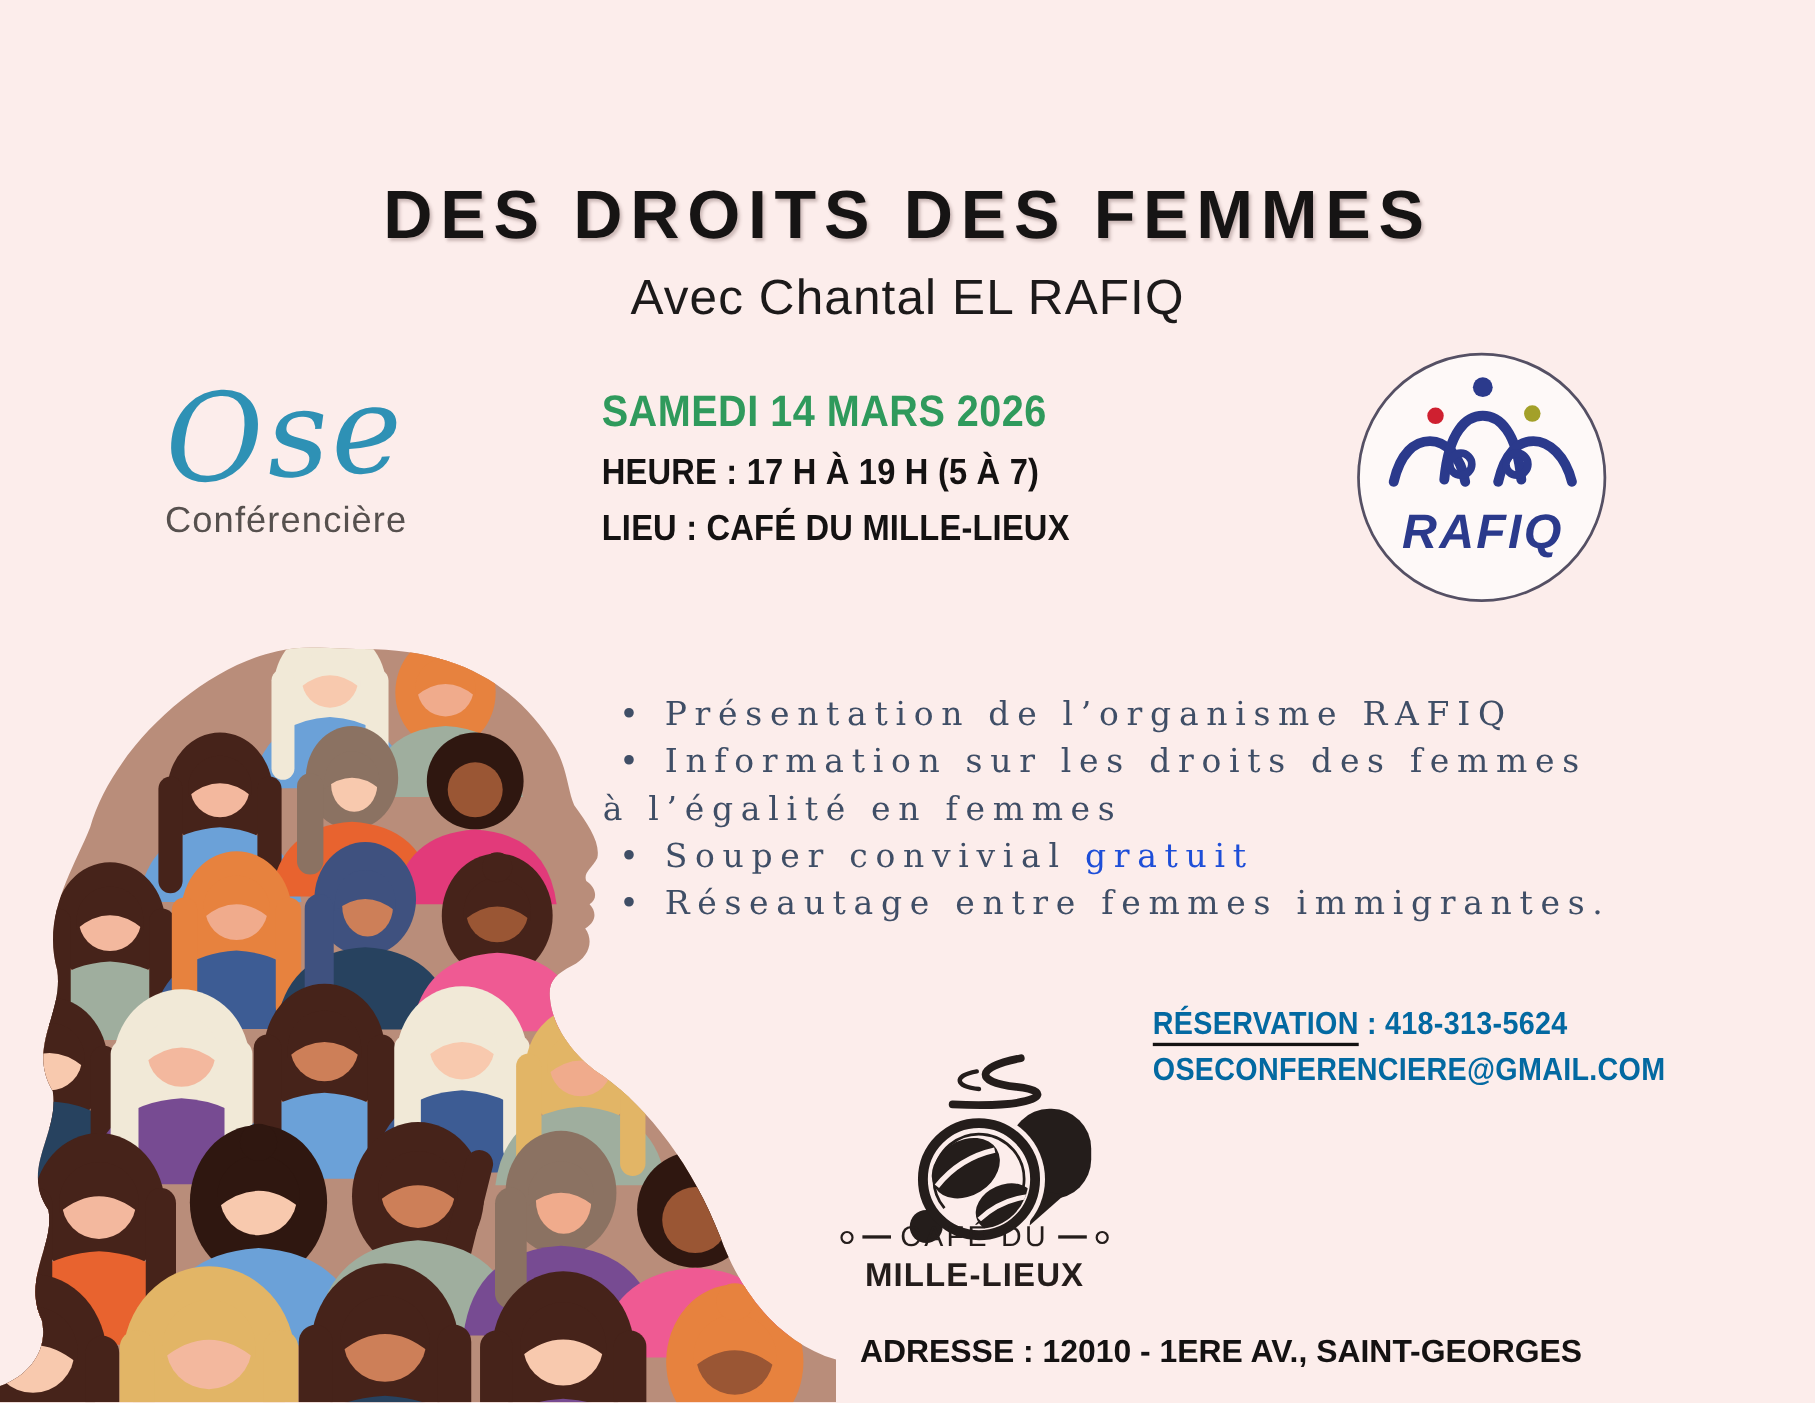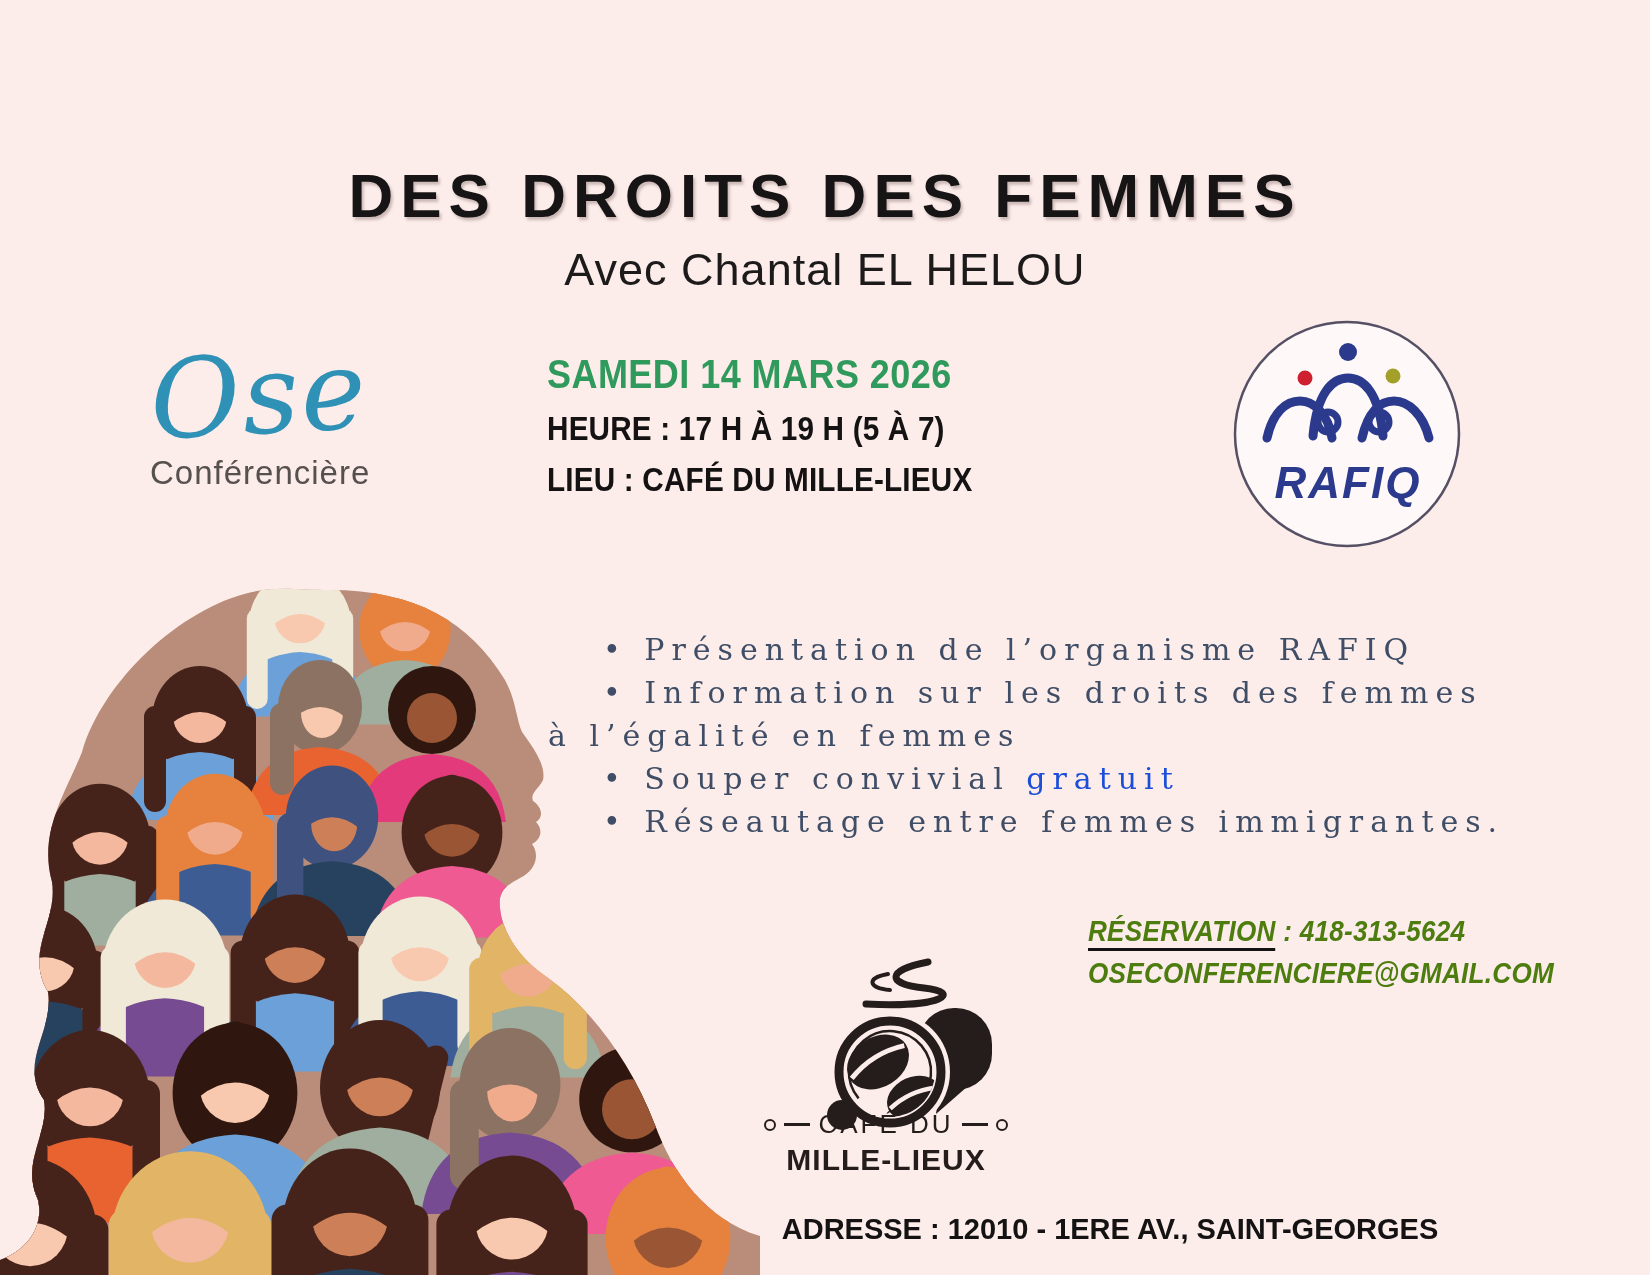"Avec Chantal EL HELOU" div.abs { text: HELOU -> RAFIQ }
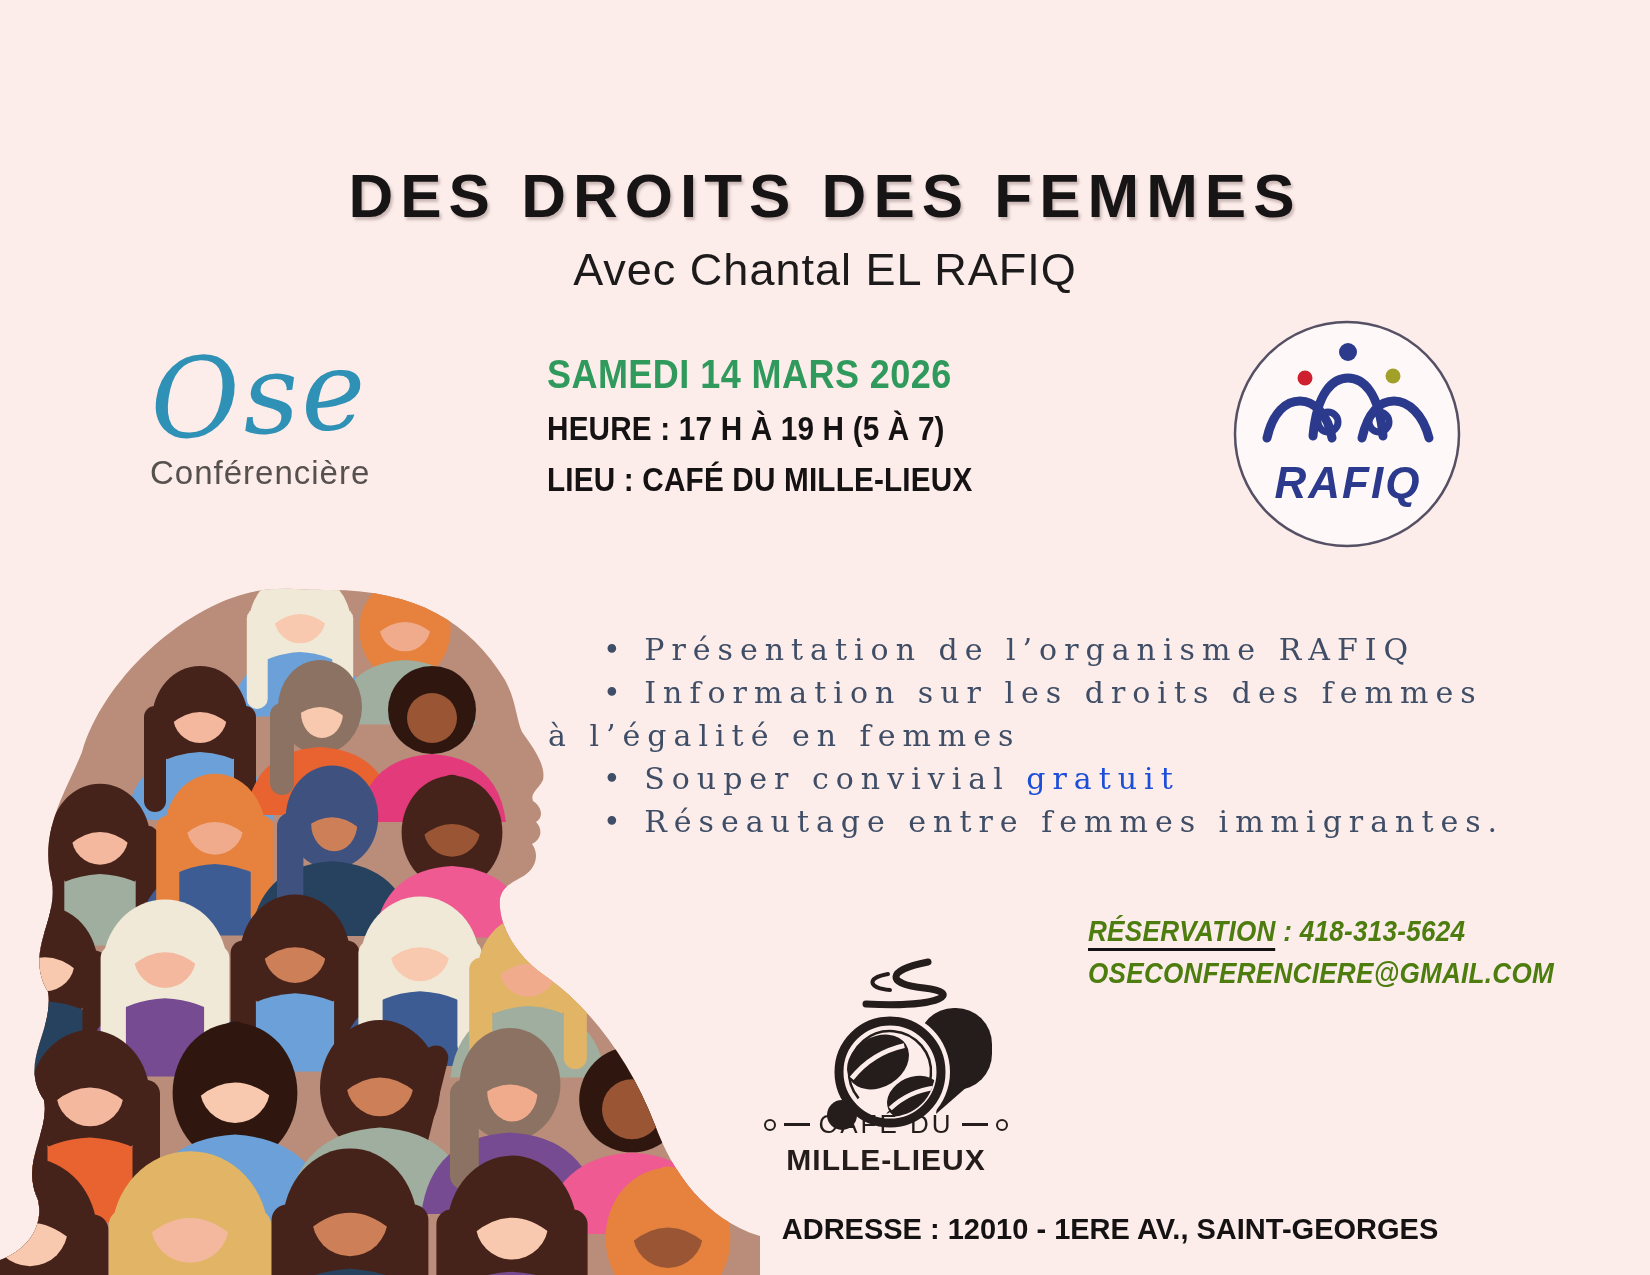"• Présentation de l’organisme RAFIQ" .bullets .line { margin-left: 40px -> none }
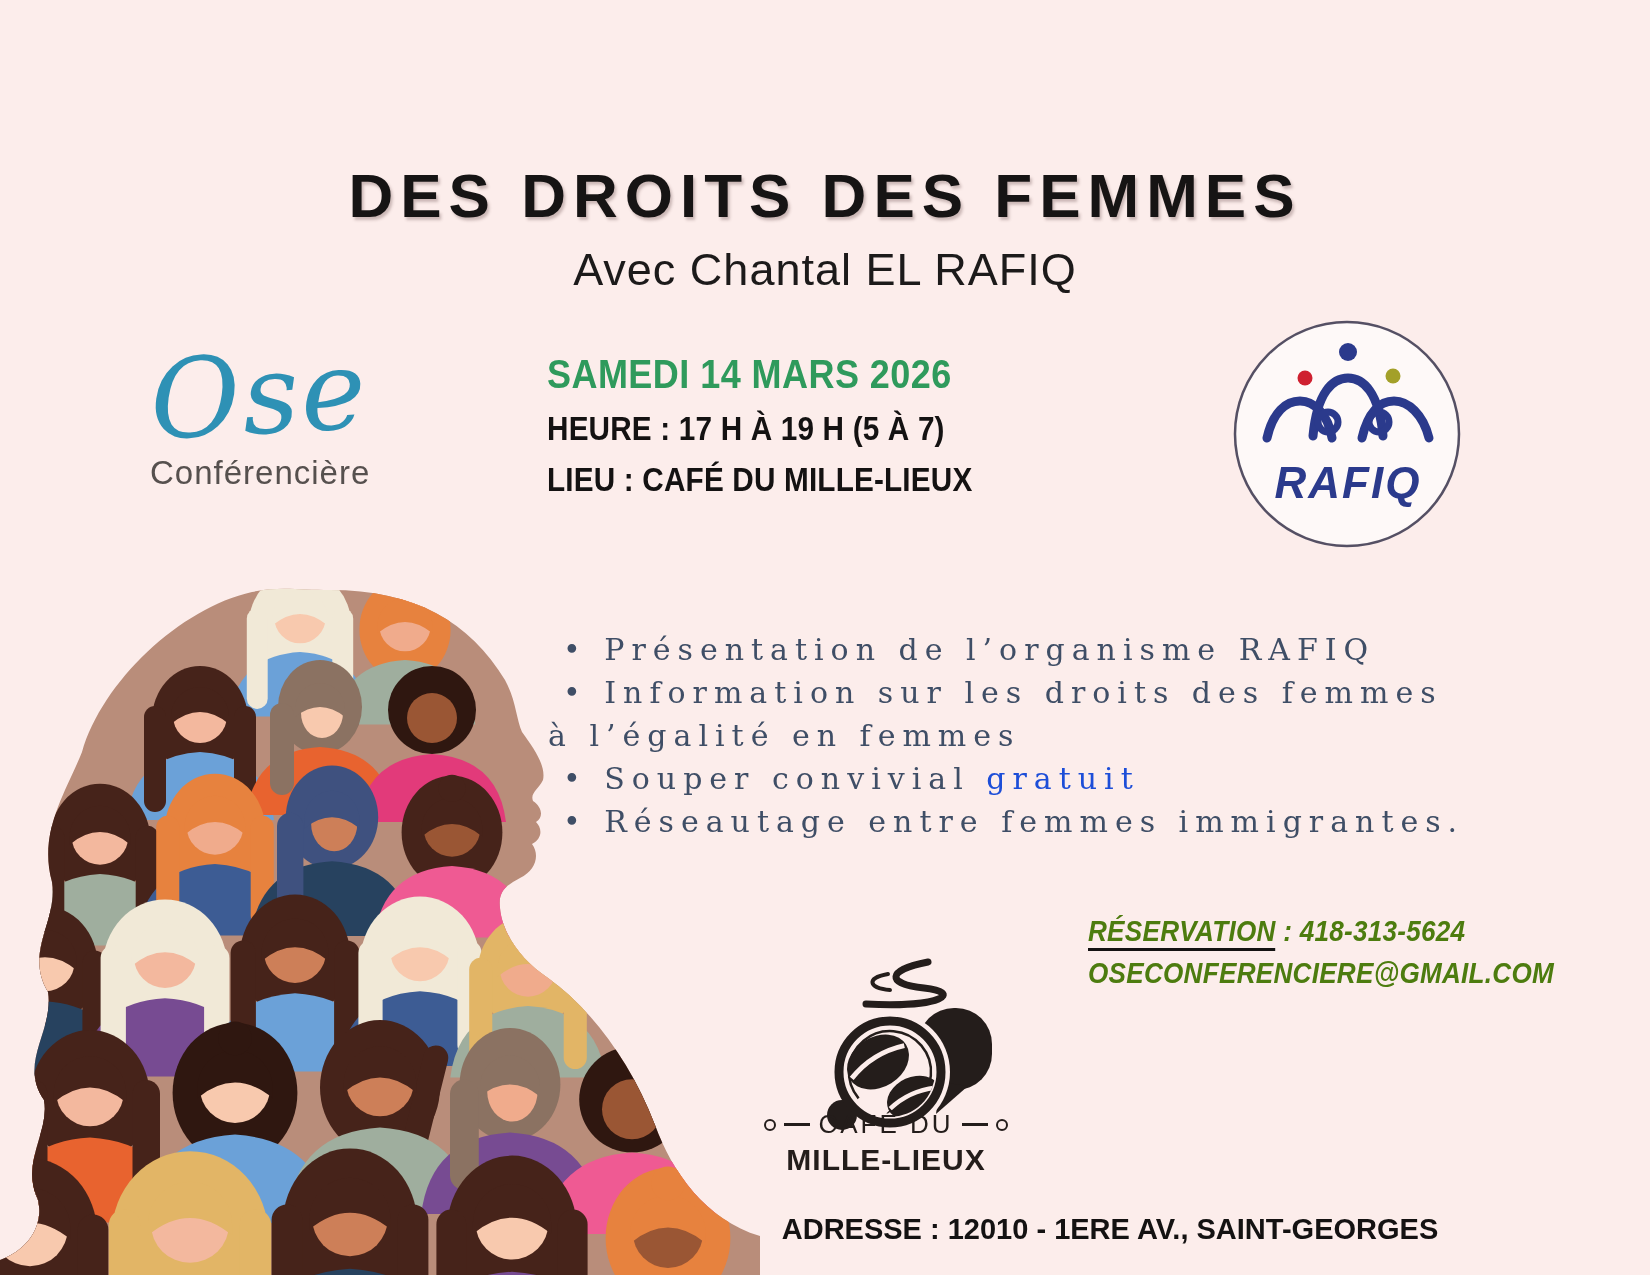"RÉSERVATION : 418-313-5624" .contact { color: #4d7c0f -> #0369a1; font-style: italic -> none; left: 1088px -> 1048px }
